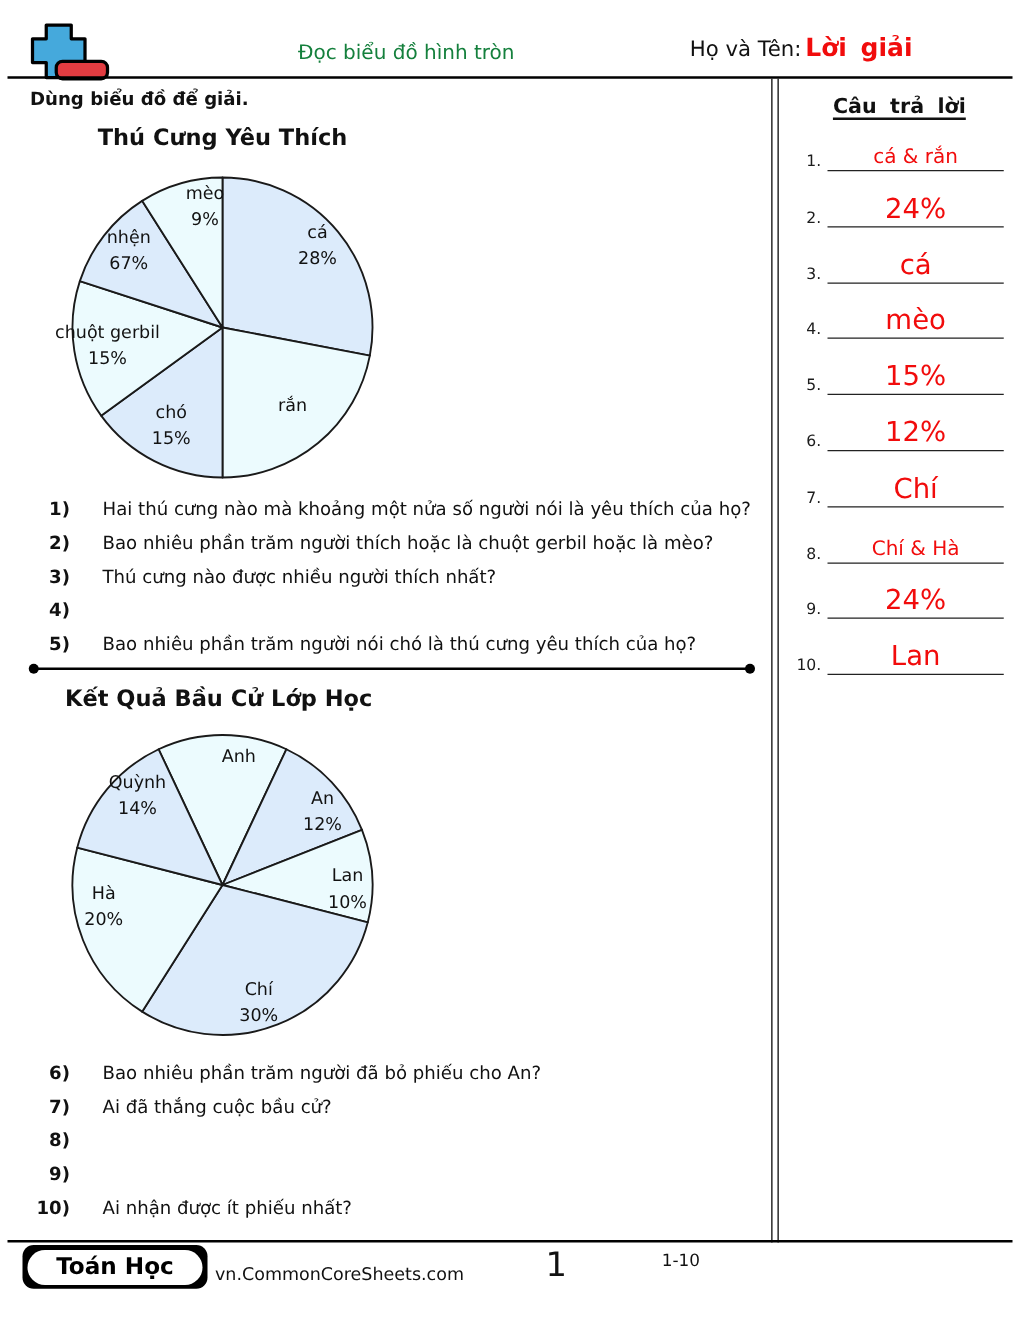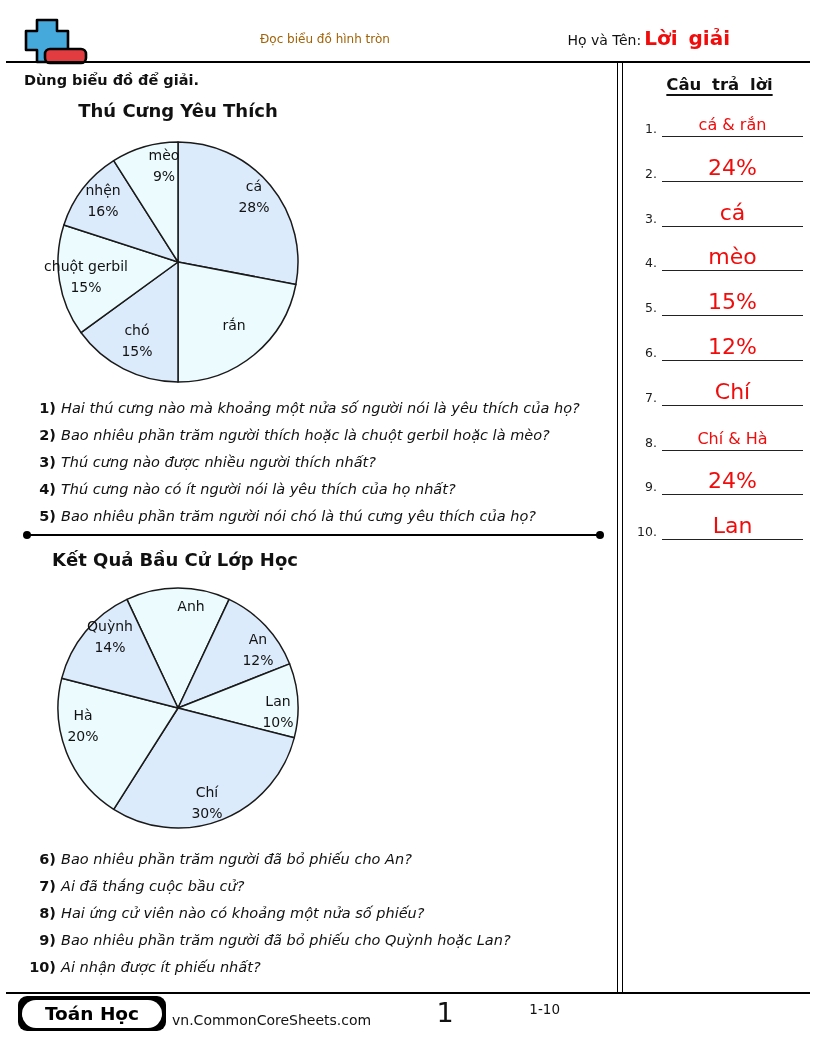"Đọc biểu đồ hình tròn" .page-title { color: #a16207 -> #15803d; font-size: 12px -> 16px }
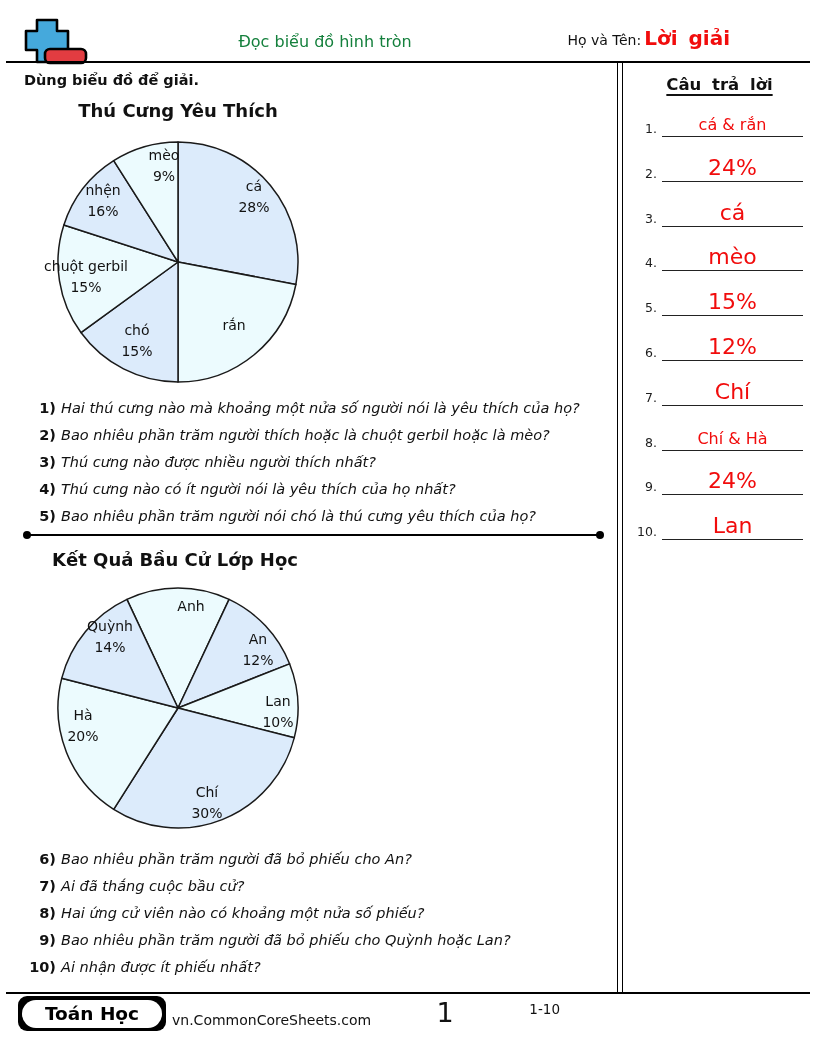"Họ và Tên:" .name-label { font-size: 14px -> 17px }
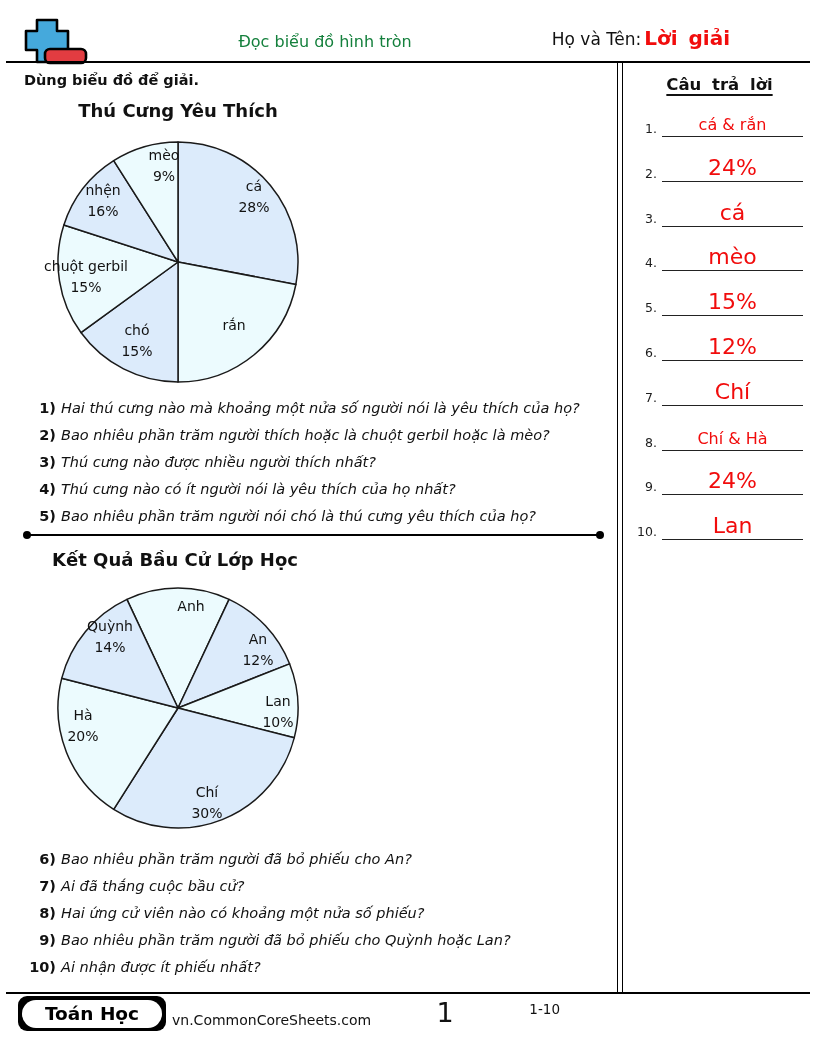"16%" div { text: 16% -> 67% }
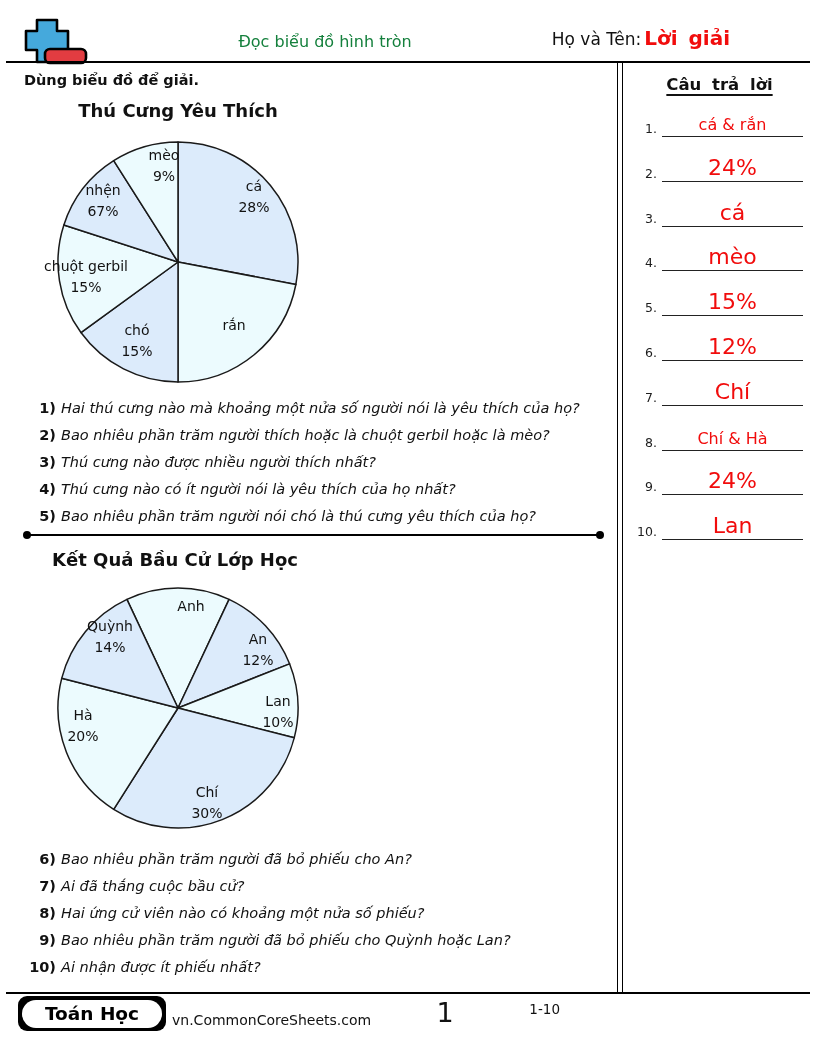"Hai thú cưng nào mà" .q-text { font-style: italic -> none; margin-left: 5px -> 26px }
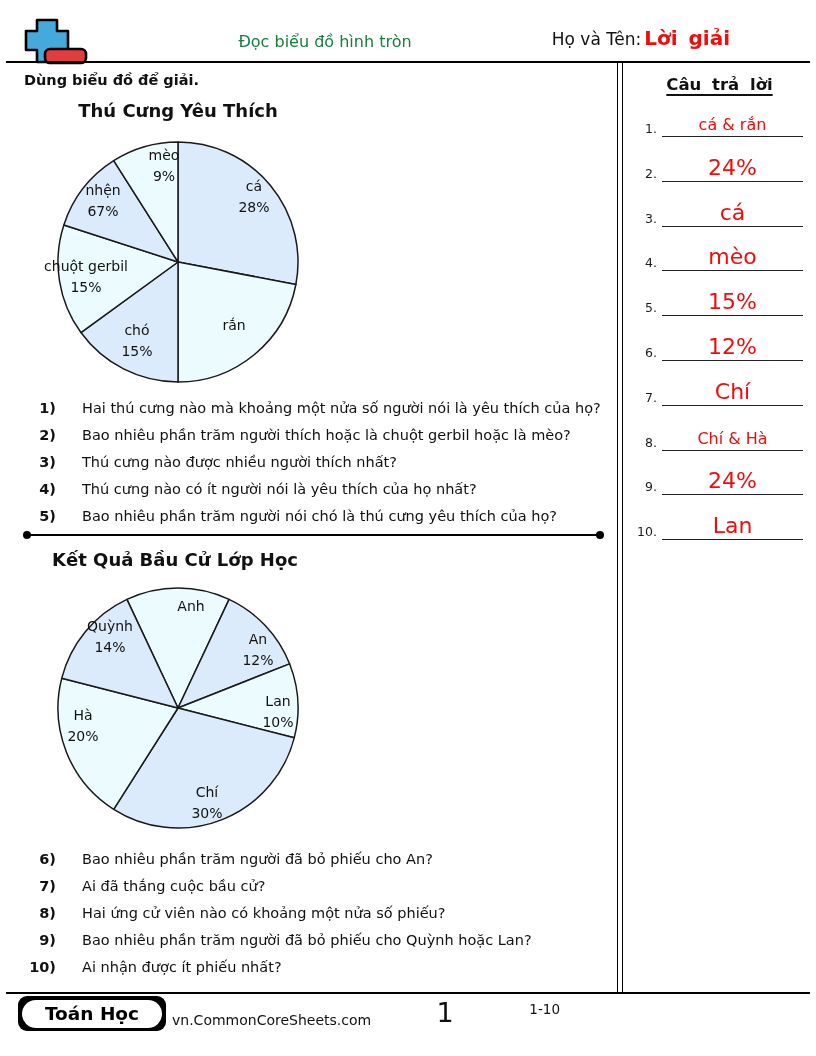"Thú cưng nào có ít" span.q-text { html: <span>Thú cưng nào có ít người nói là yêu thích của họ nhất?</span> -> none }
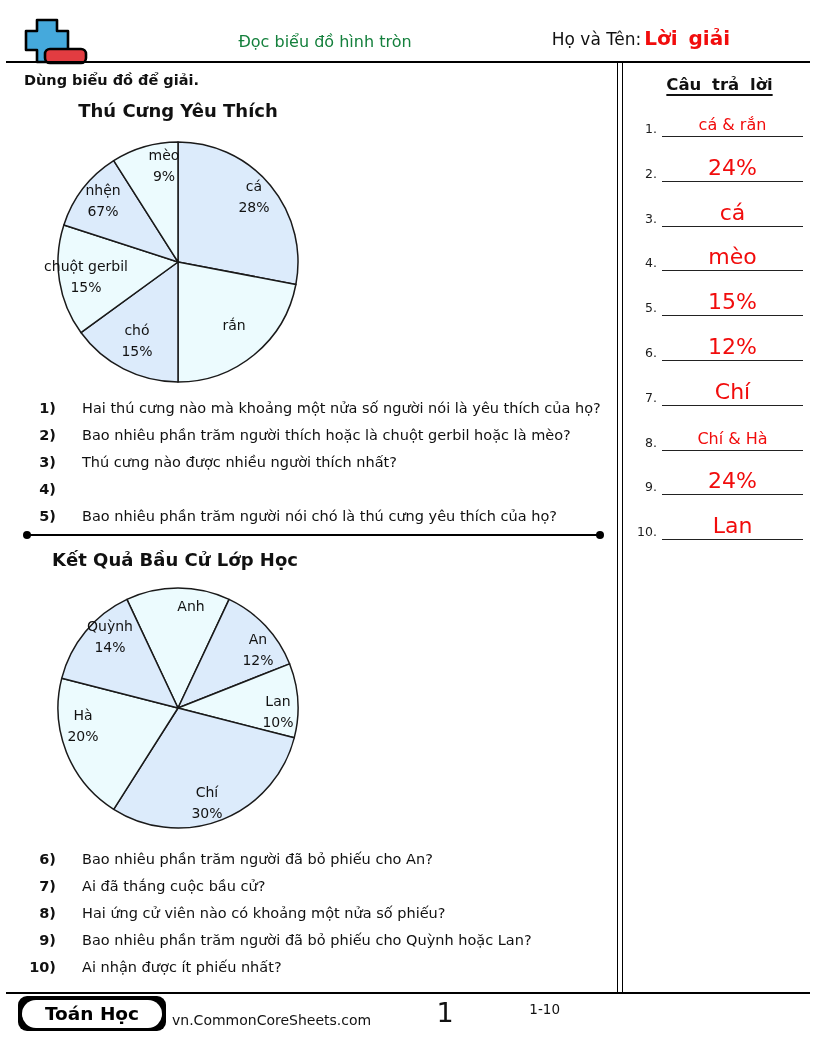"Hai ứng cử viên nào" span.q-text { html: <span>Hai ứng cử viên nào có khoảng một nửa số phiếu?</span> -> none }
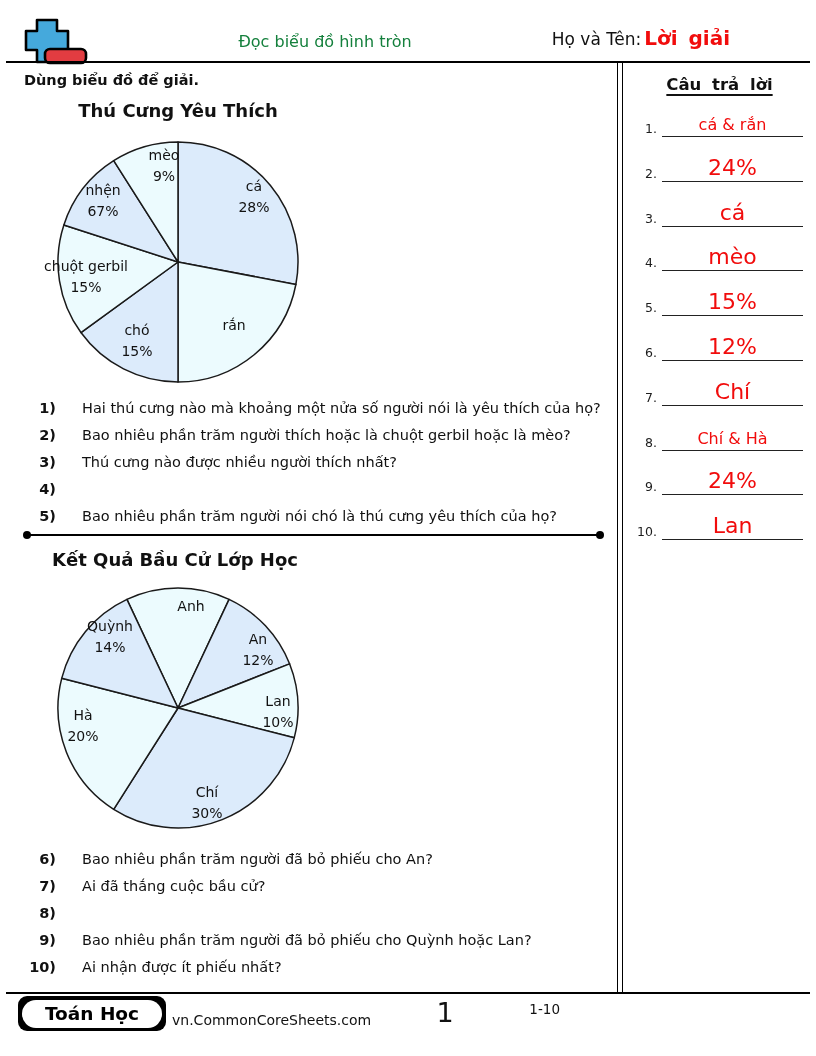"Bao nhiêu phần trăm người đã bỏ phiếu cho Quỳnh" span.q-text { html: <span>Bao nhiêu phần trăm người đã bỏ phiếu cho Quỳnh hoặc Lan?</span> -> none }
